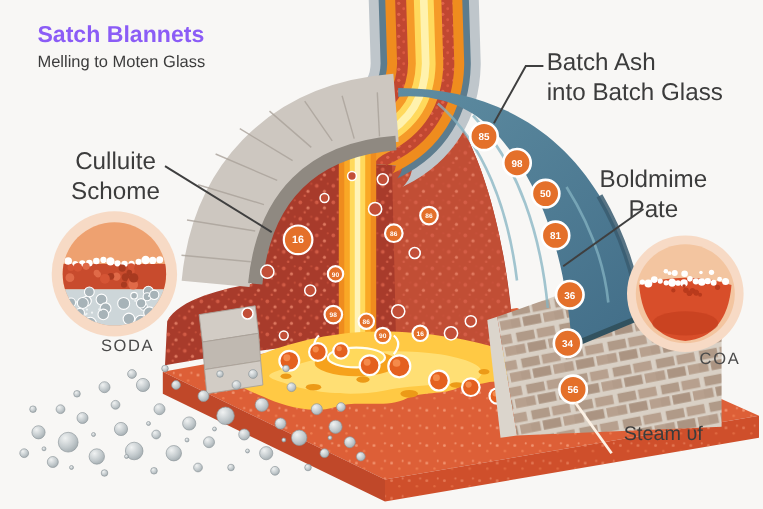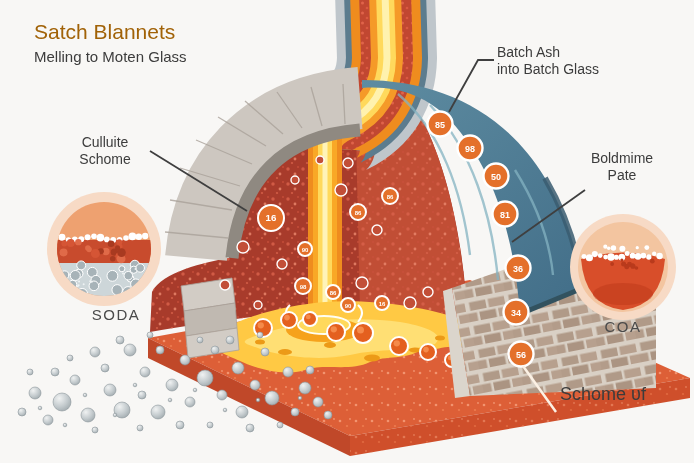"Satch Blannets" .title .h1 { color: #a16207 -> #8b5cf6; font-weight: 400 -> 700 }
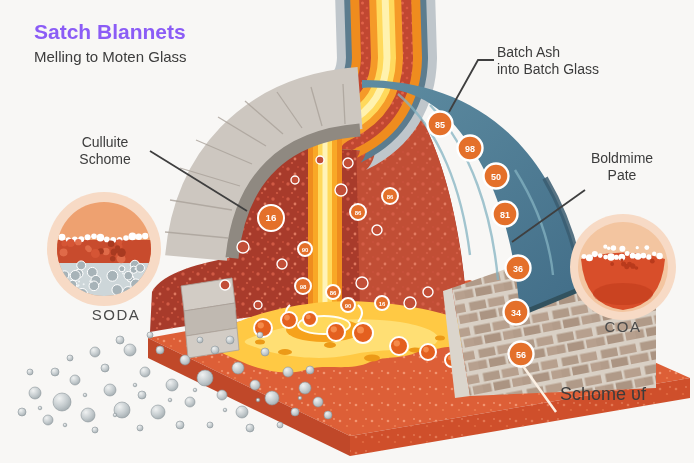"Batch Ash" .lbl { font-size: 14px -> 22px }
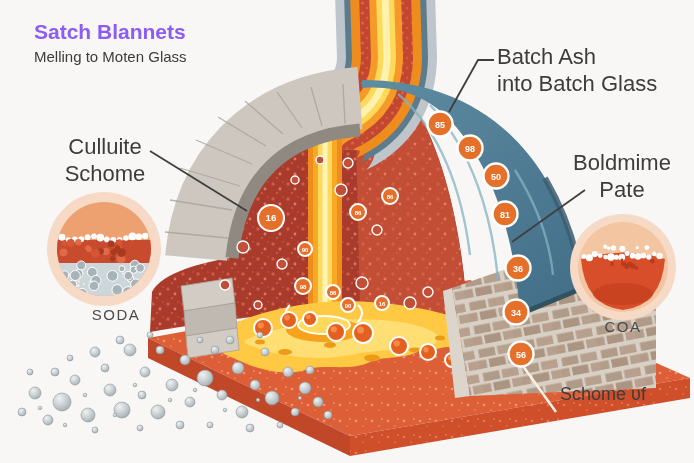"Boldmime" div.lbl { left: 566px -> 538px }
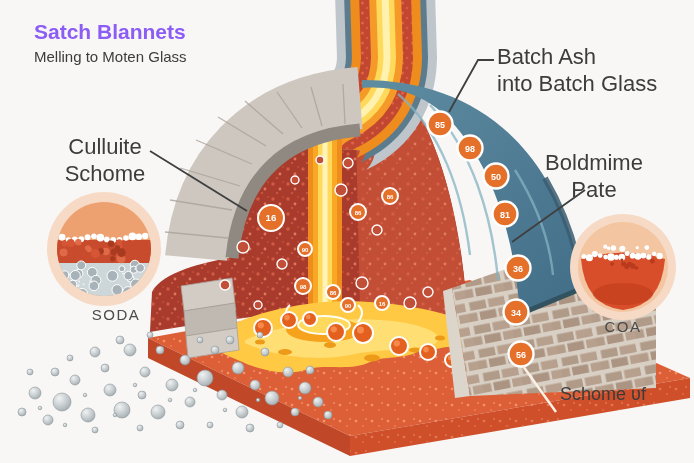"COA" div.caption { text-align: none -> right }
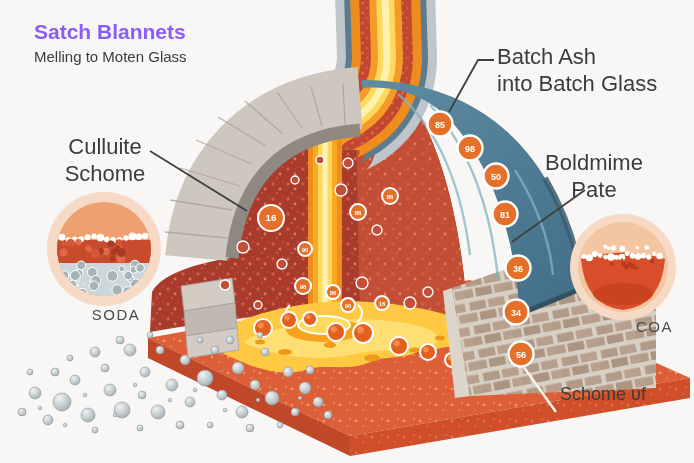"Schome υf" div { text: Schome -> Steam }
